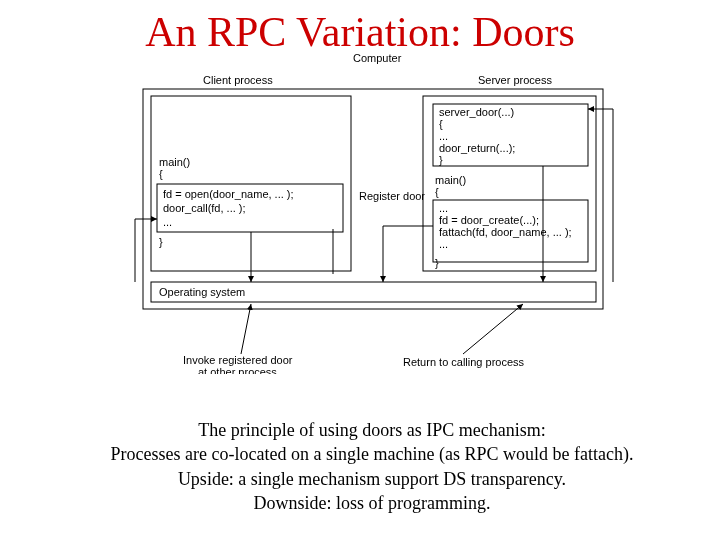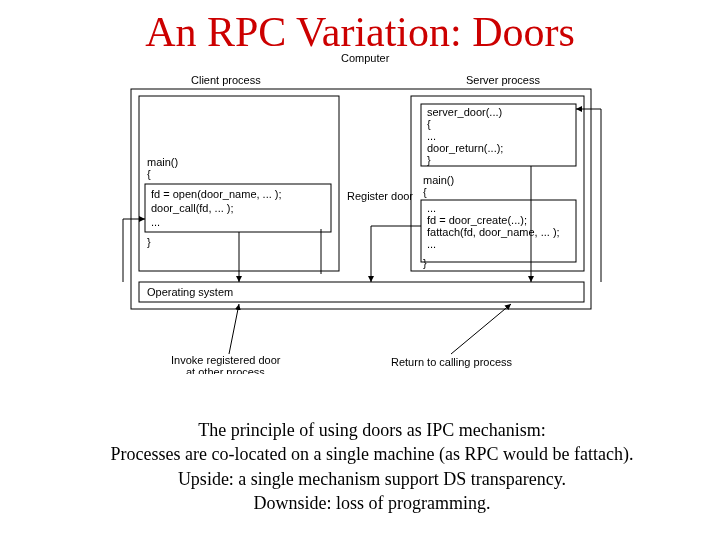"Computer" .diagram { left: 111px -> 123px }
